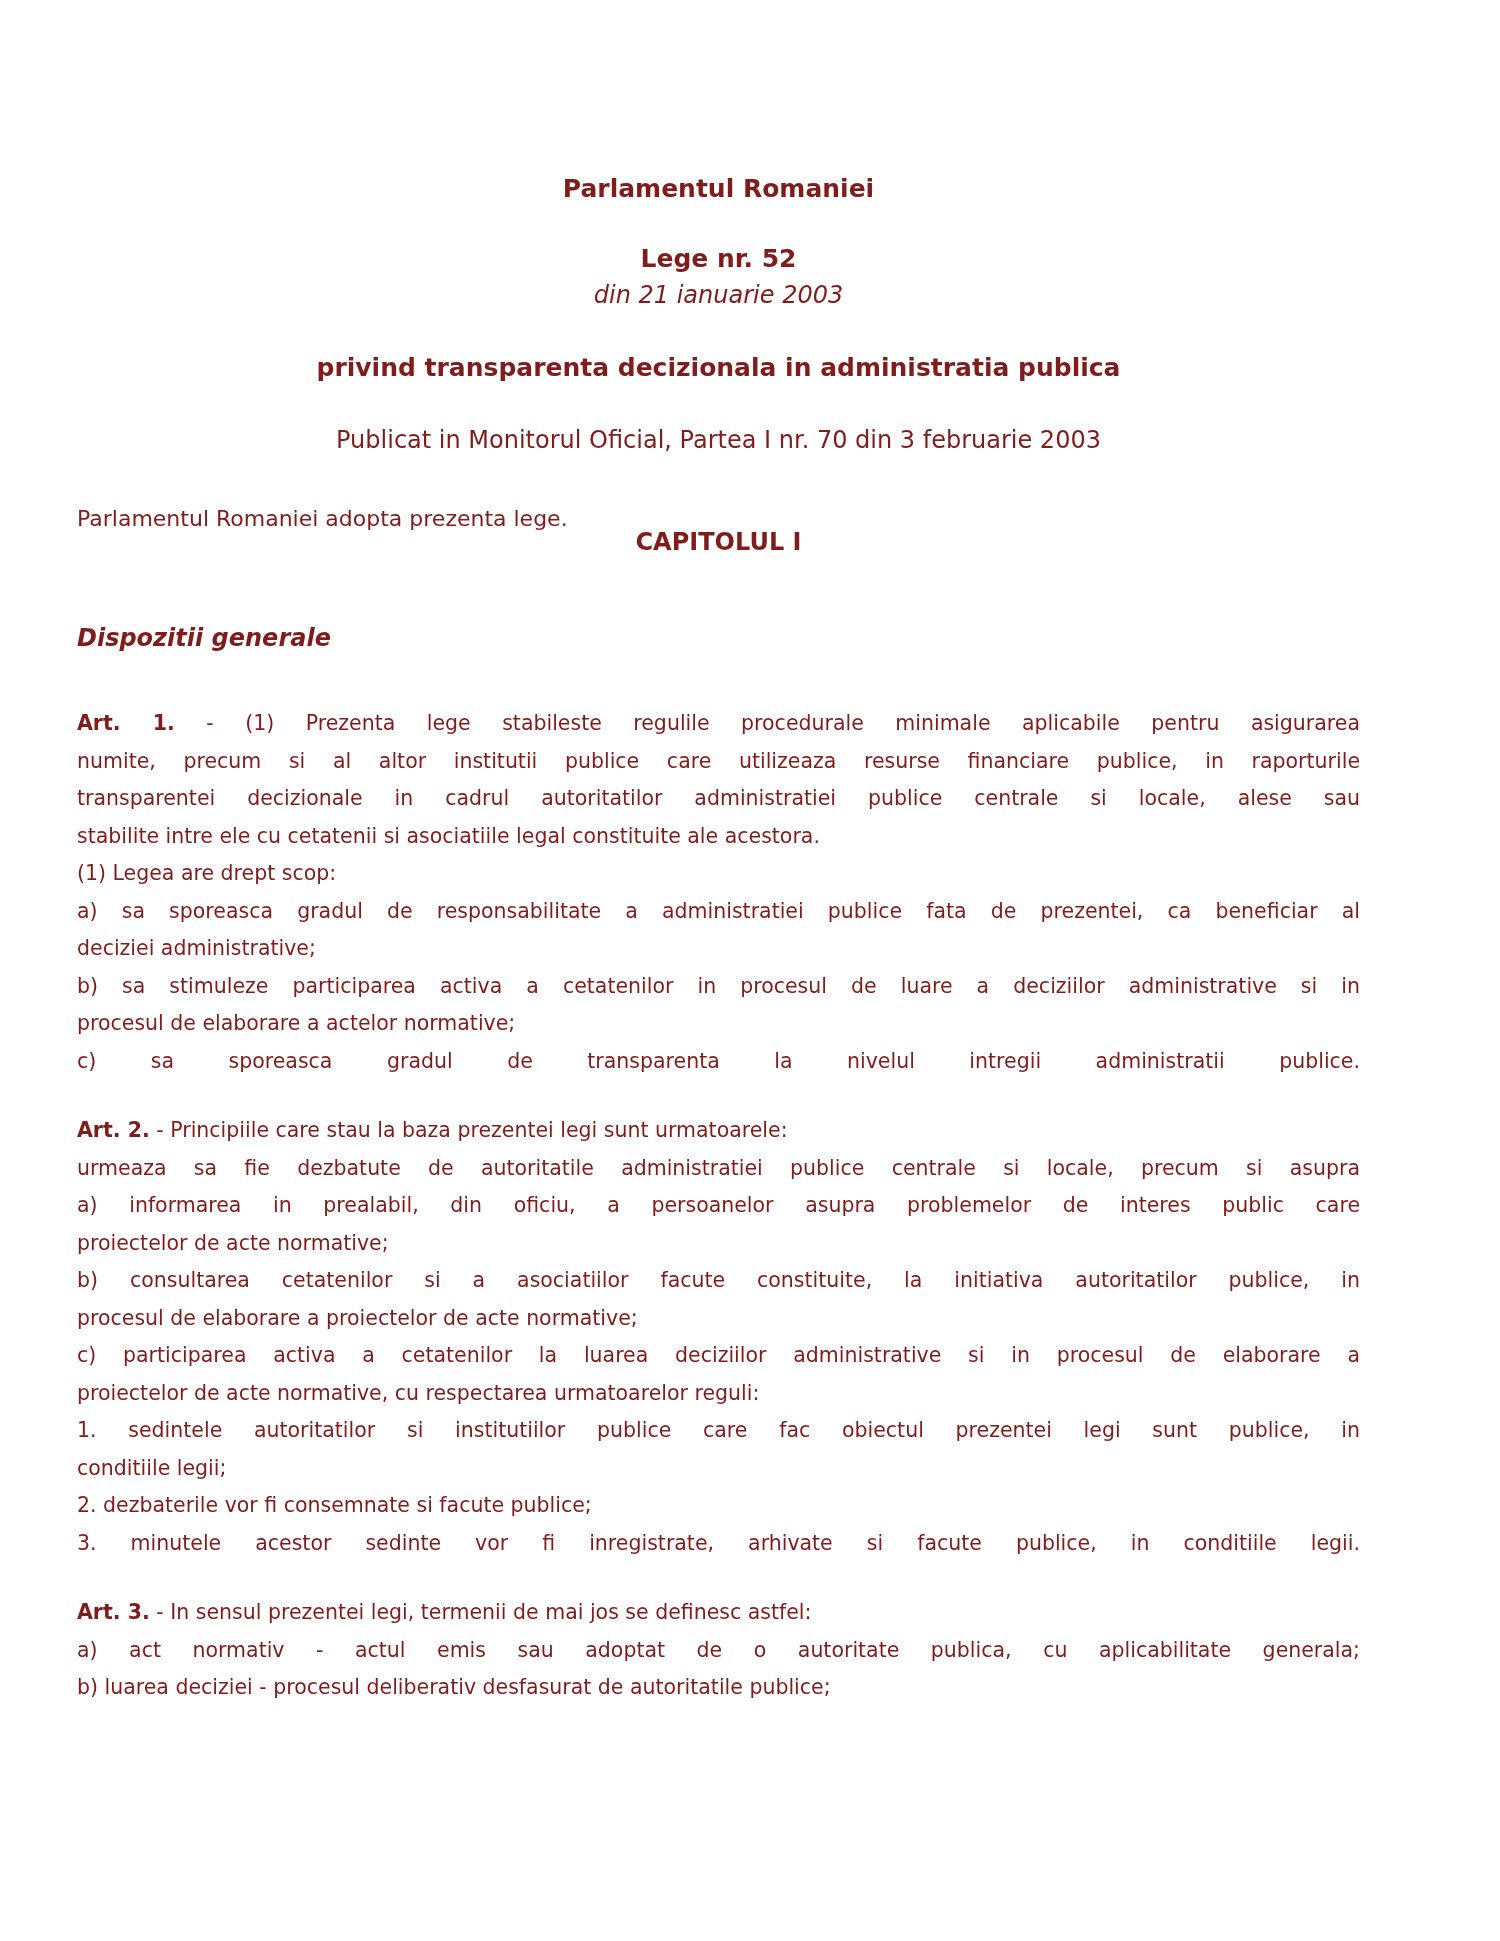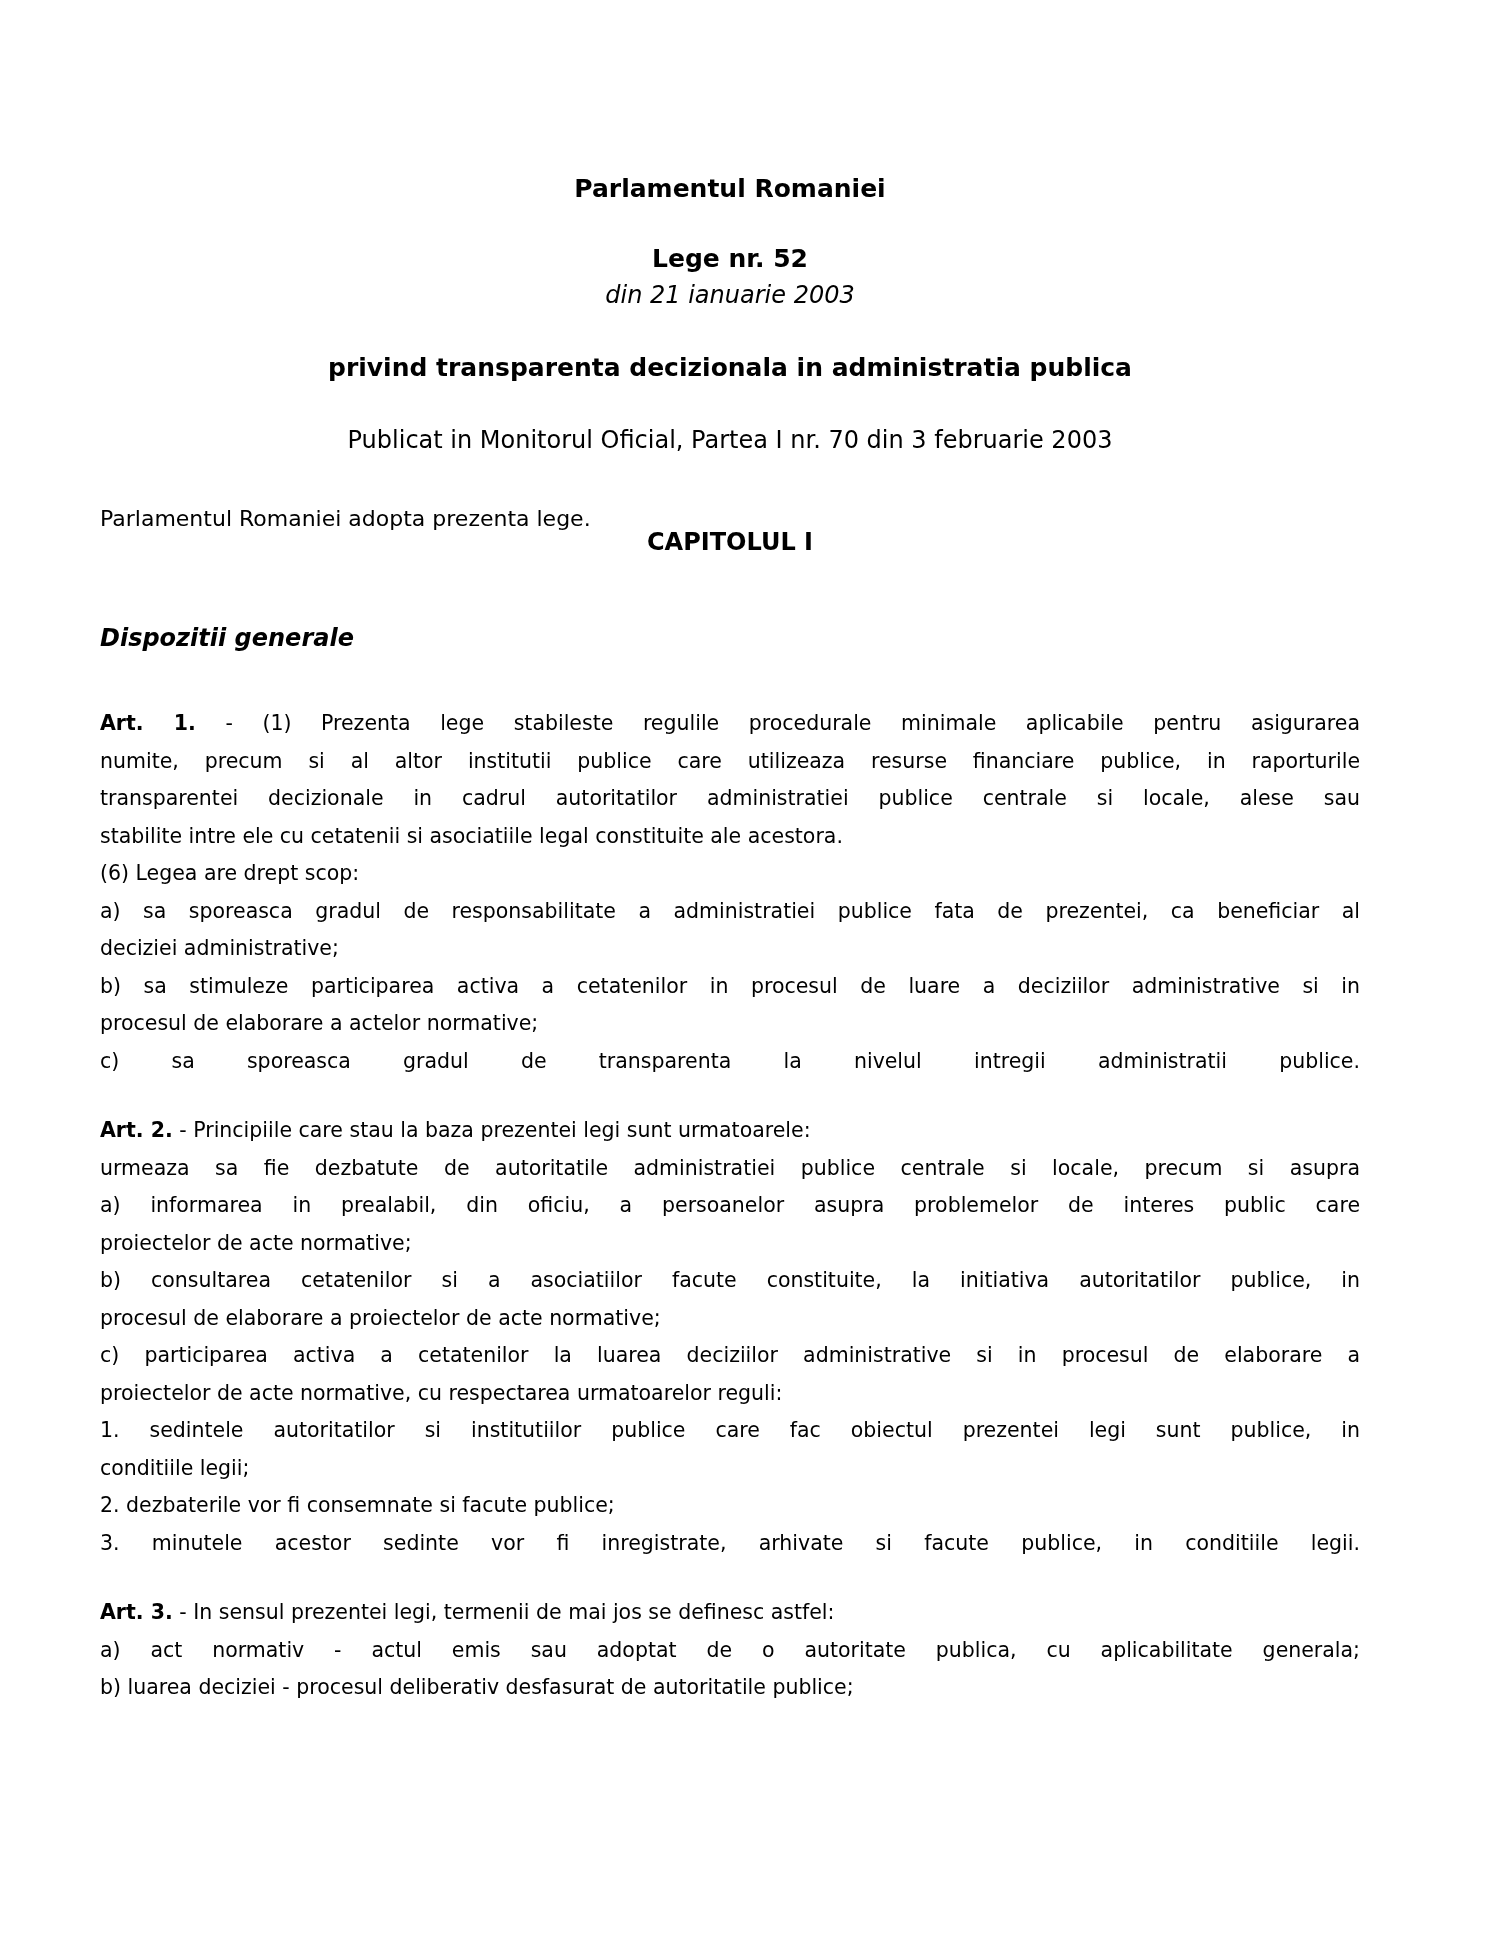"Parlamentul Romaniei" .page { color: #000000 -> #7f1d1d; padding: 0 140px 0 100px -> 0 140px 0 77px }
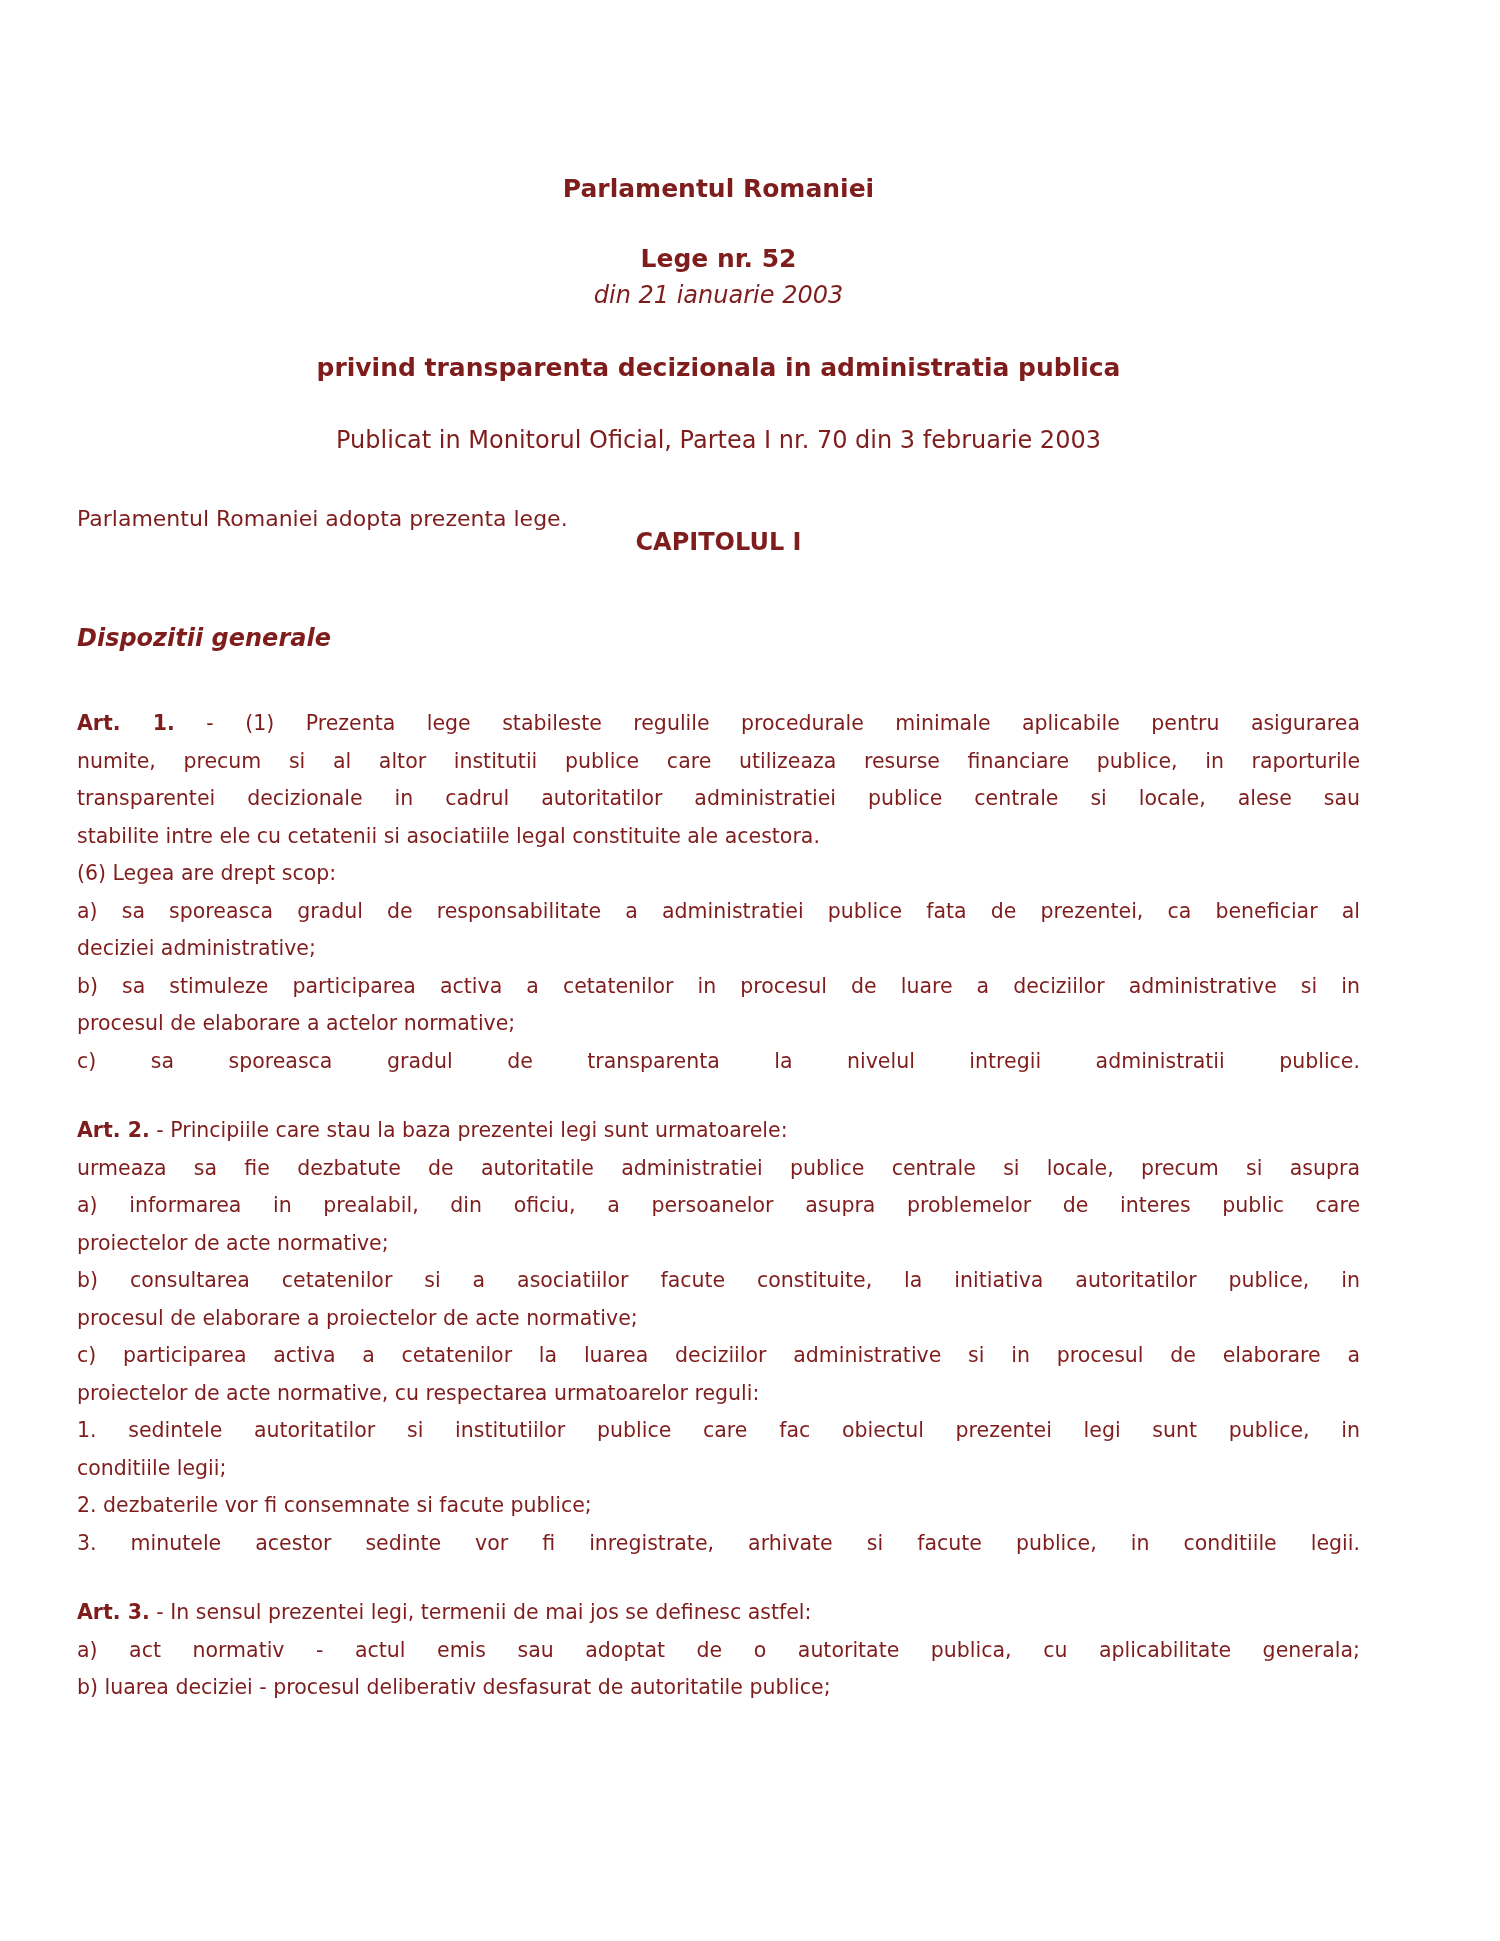"(6) Legea are drept scop:" div.ln-left { text: 6 -> 1 }
